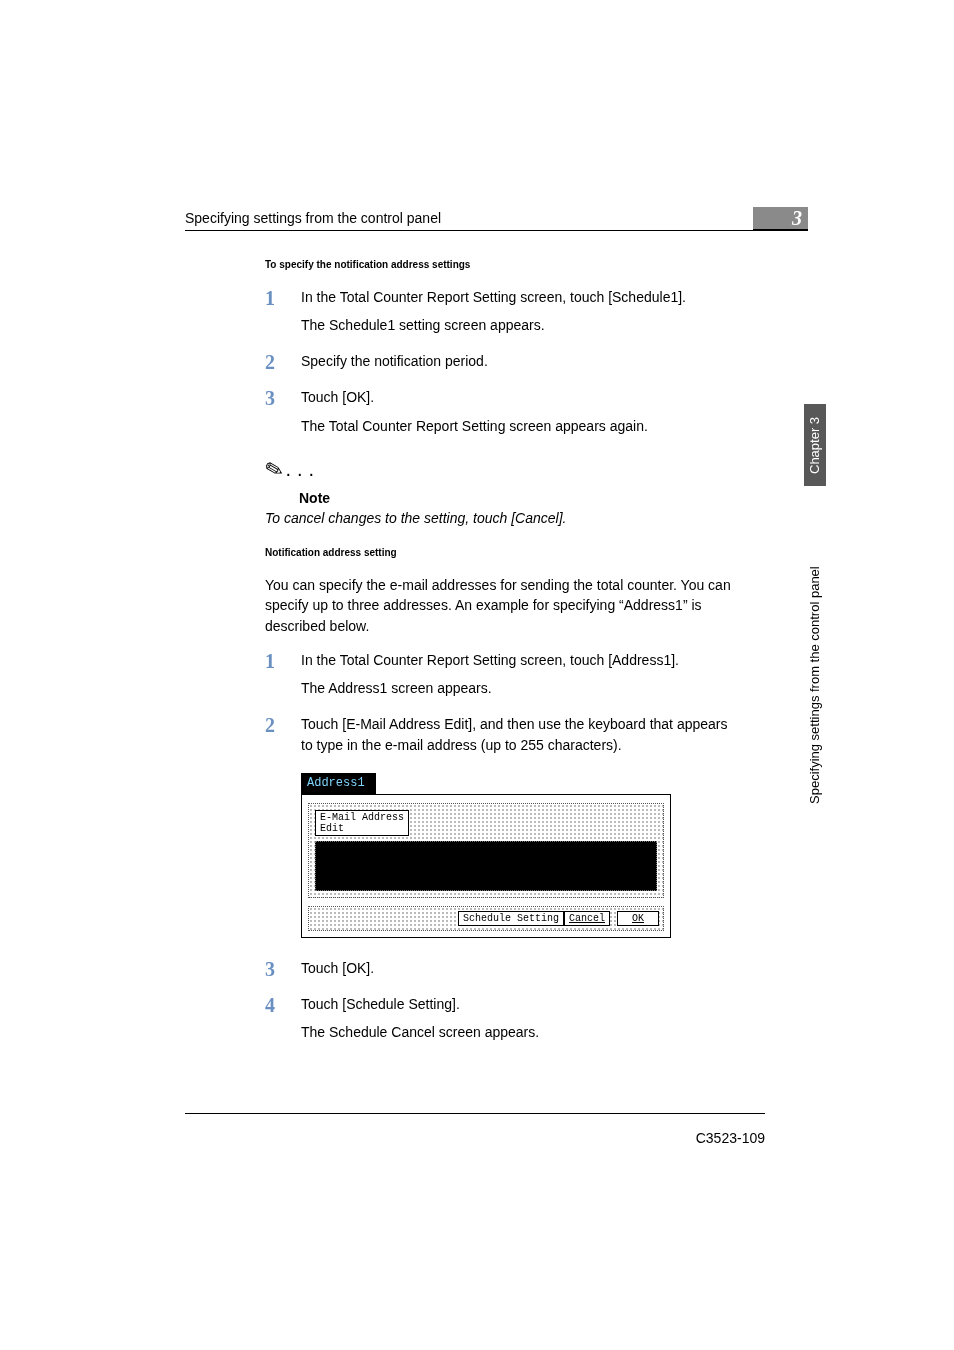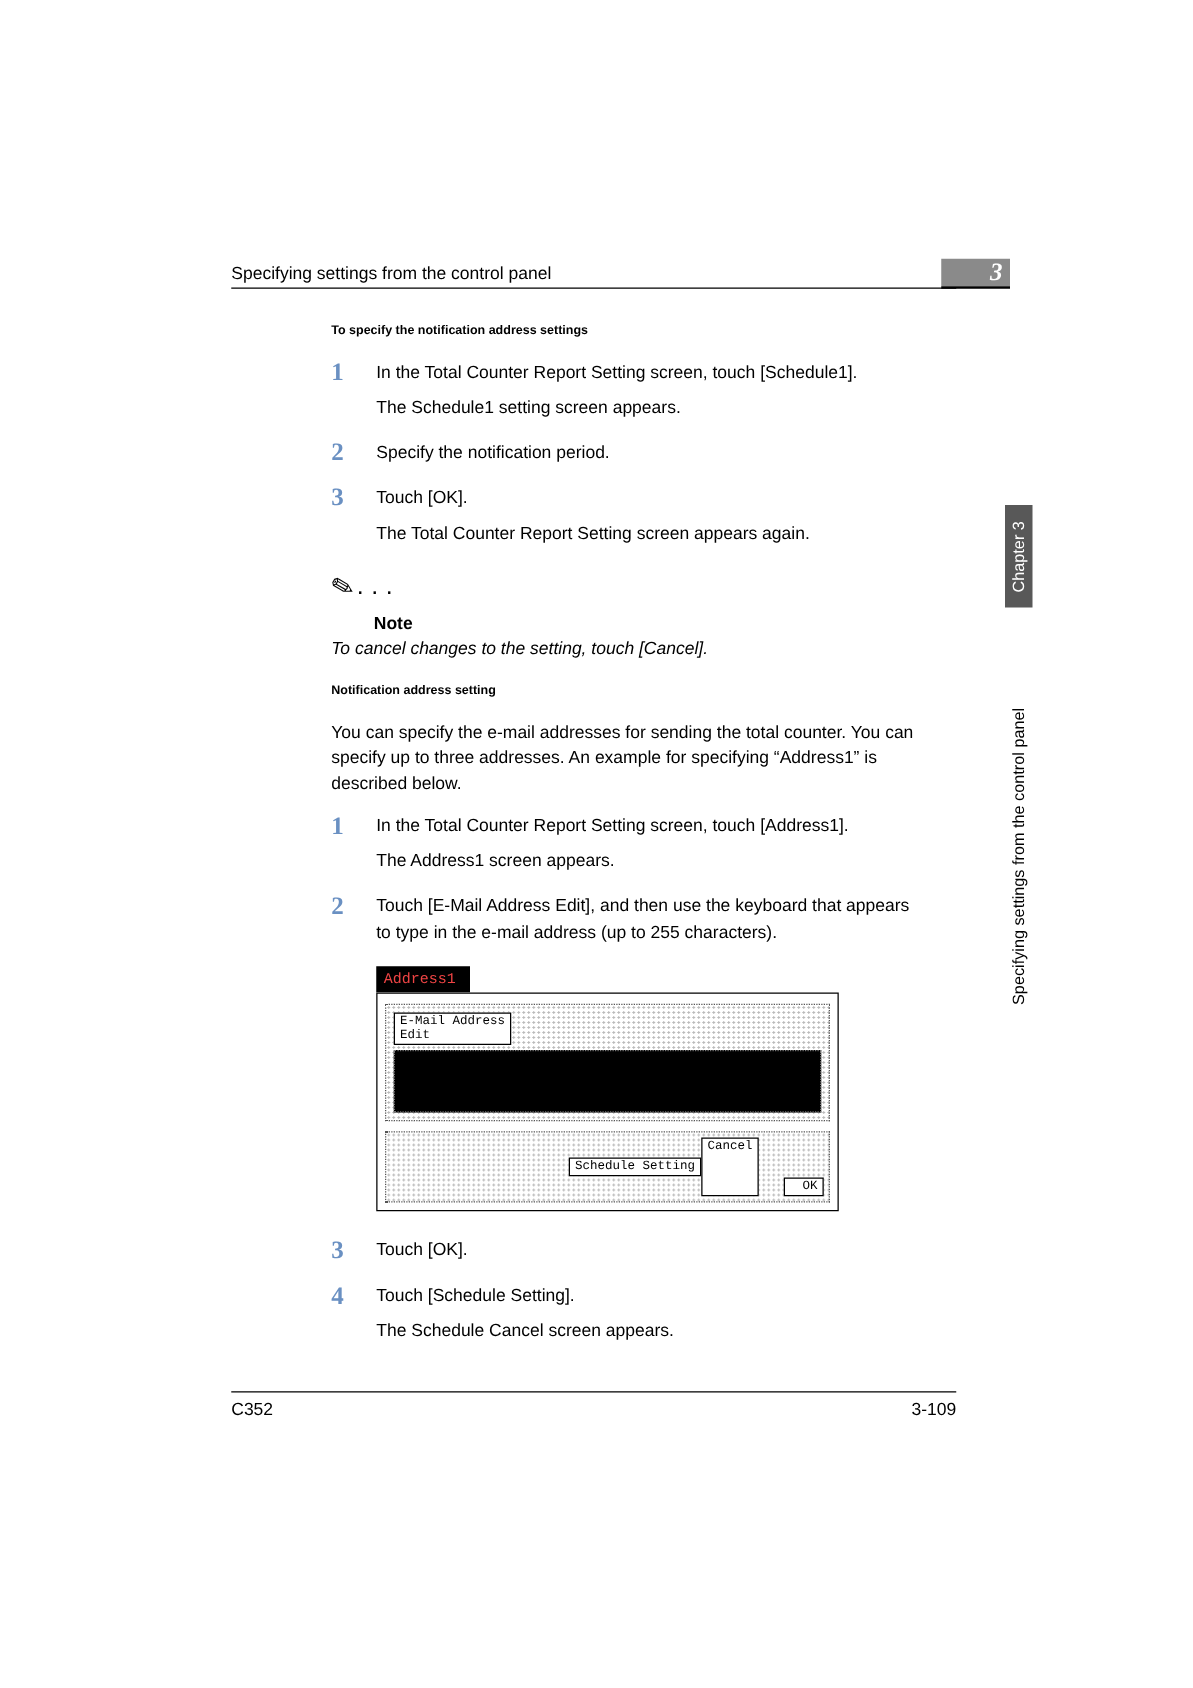"Address1" .ss-title { color: #ef4444 -> #7dd3fc }
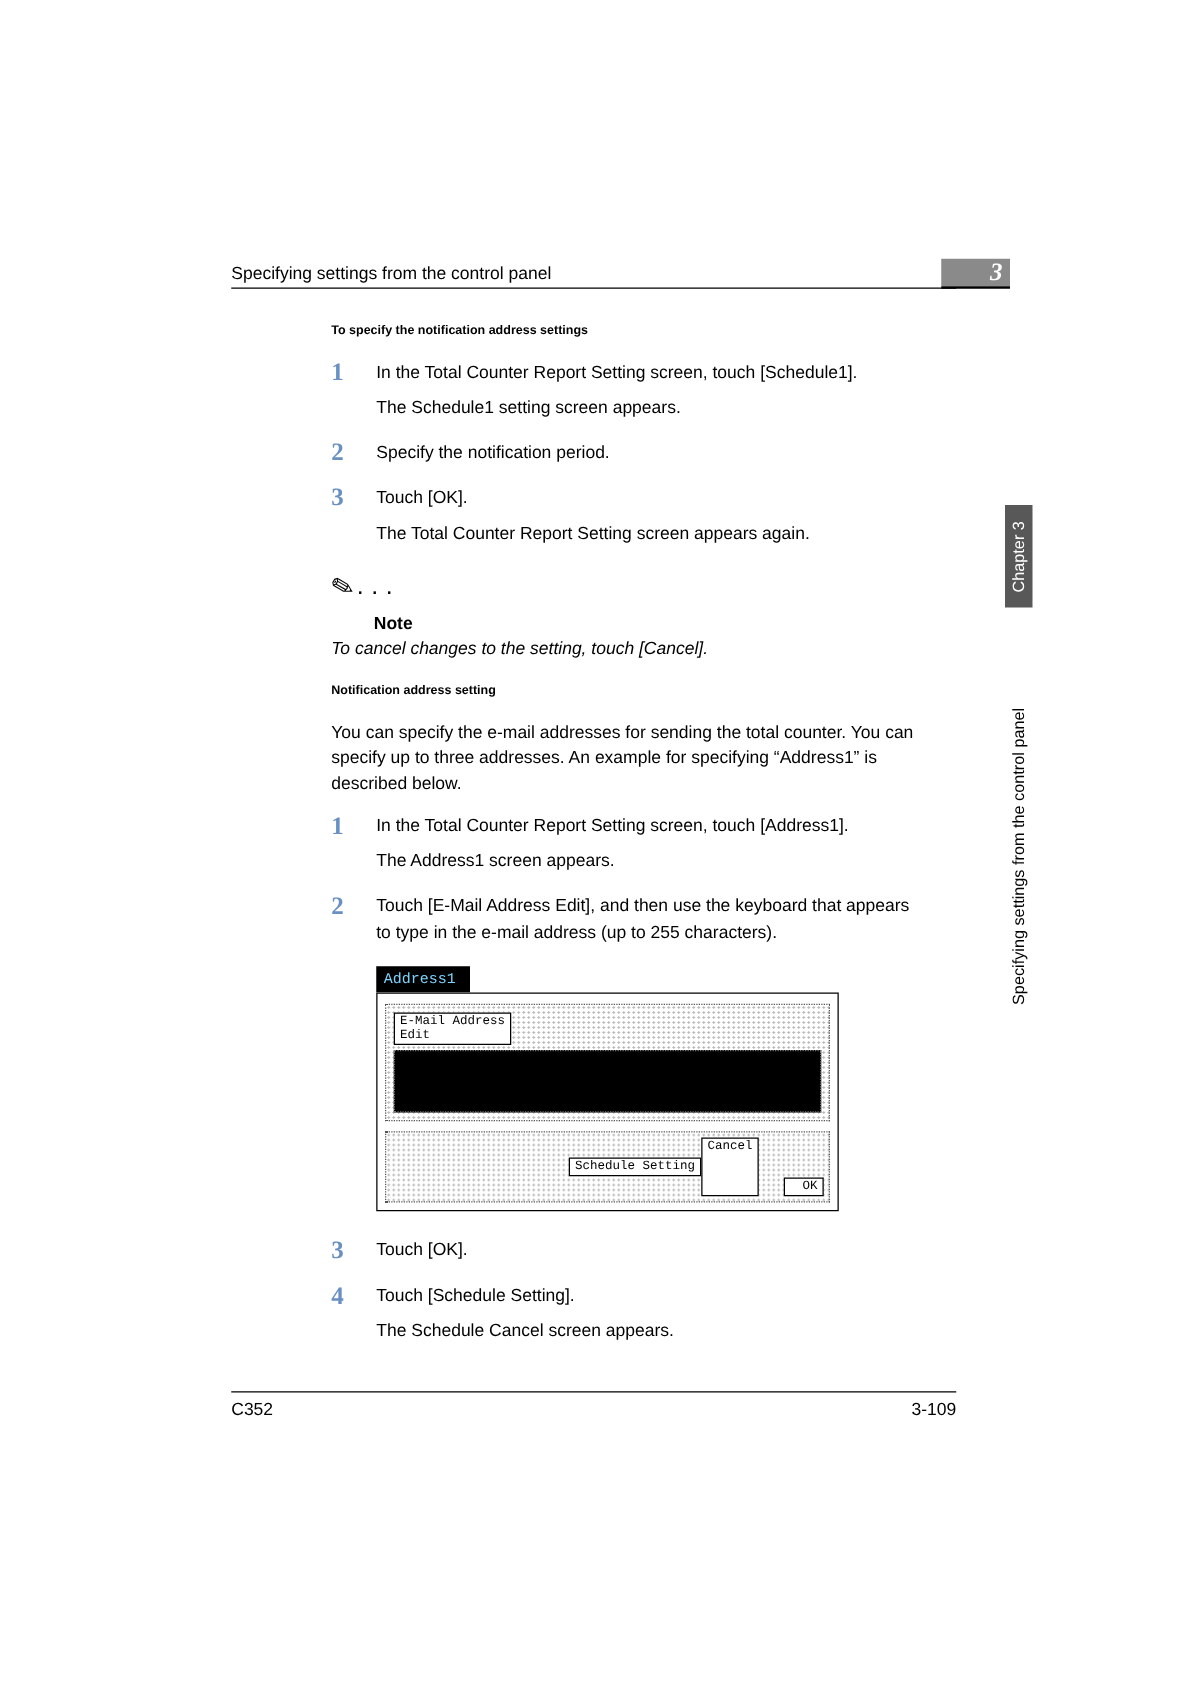"Cancel" .btn-row-right { gap: 20px -> 7px; text-decoration: none -> underline }
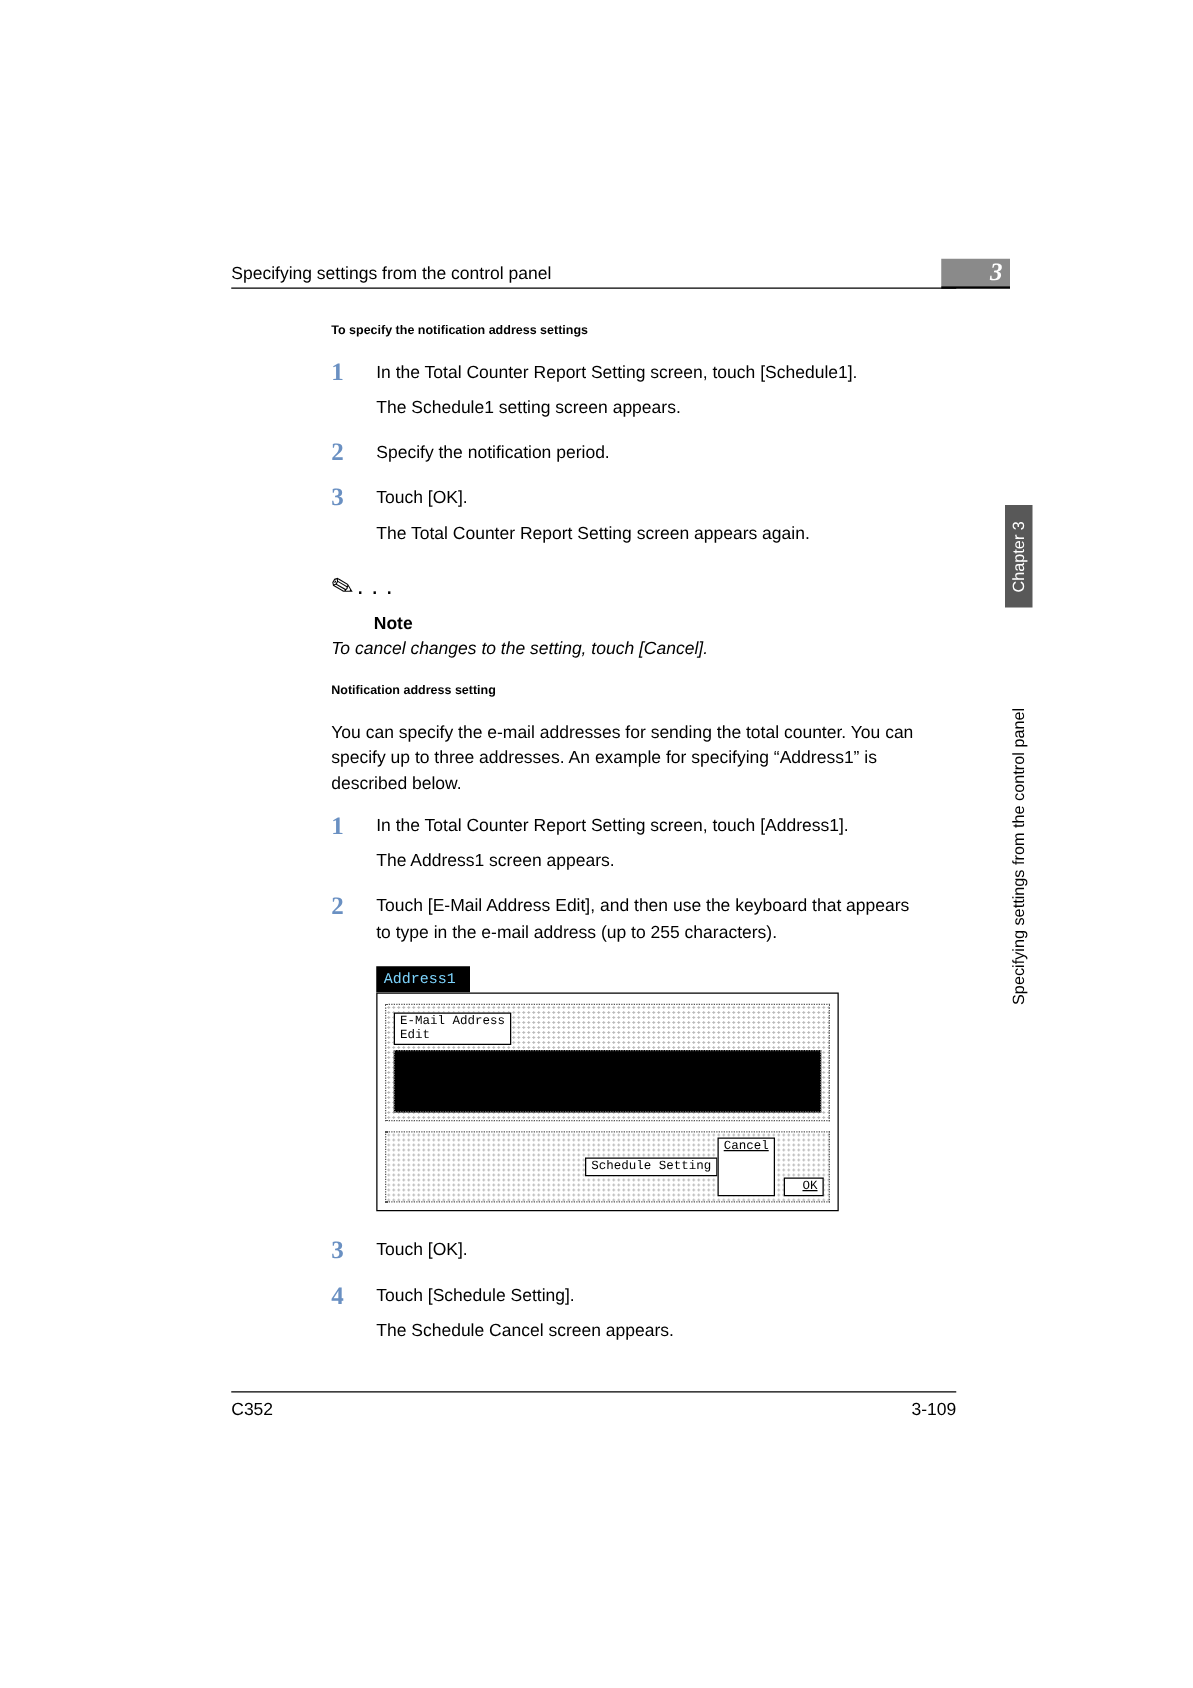"OK" span.btn { margin-top: 32px -> none; padding-right: 4px -> 14px }
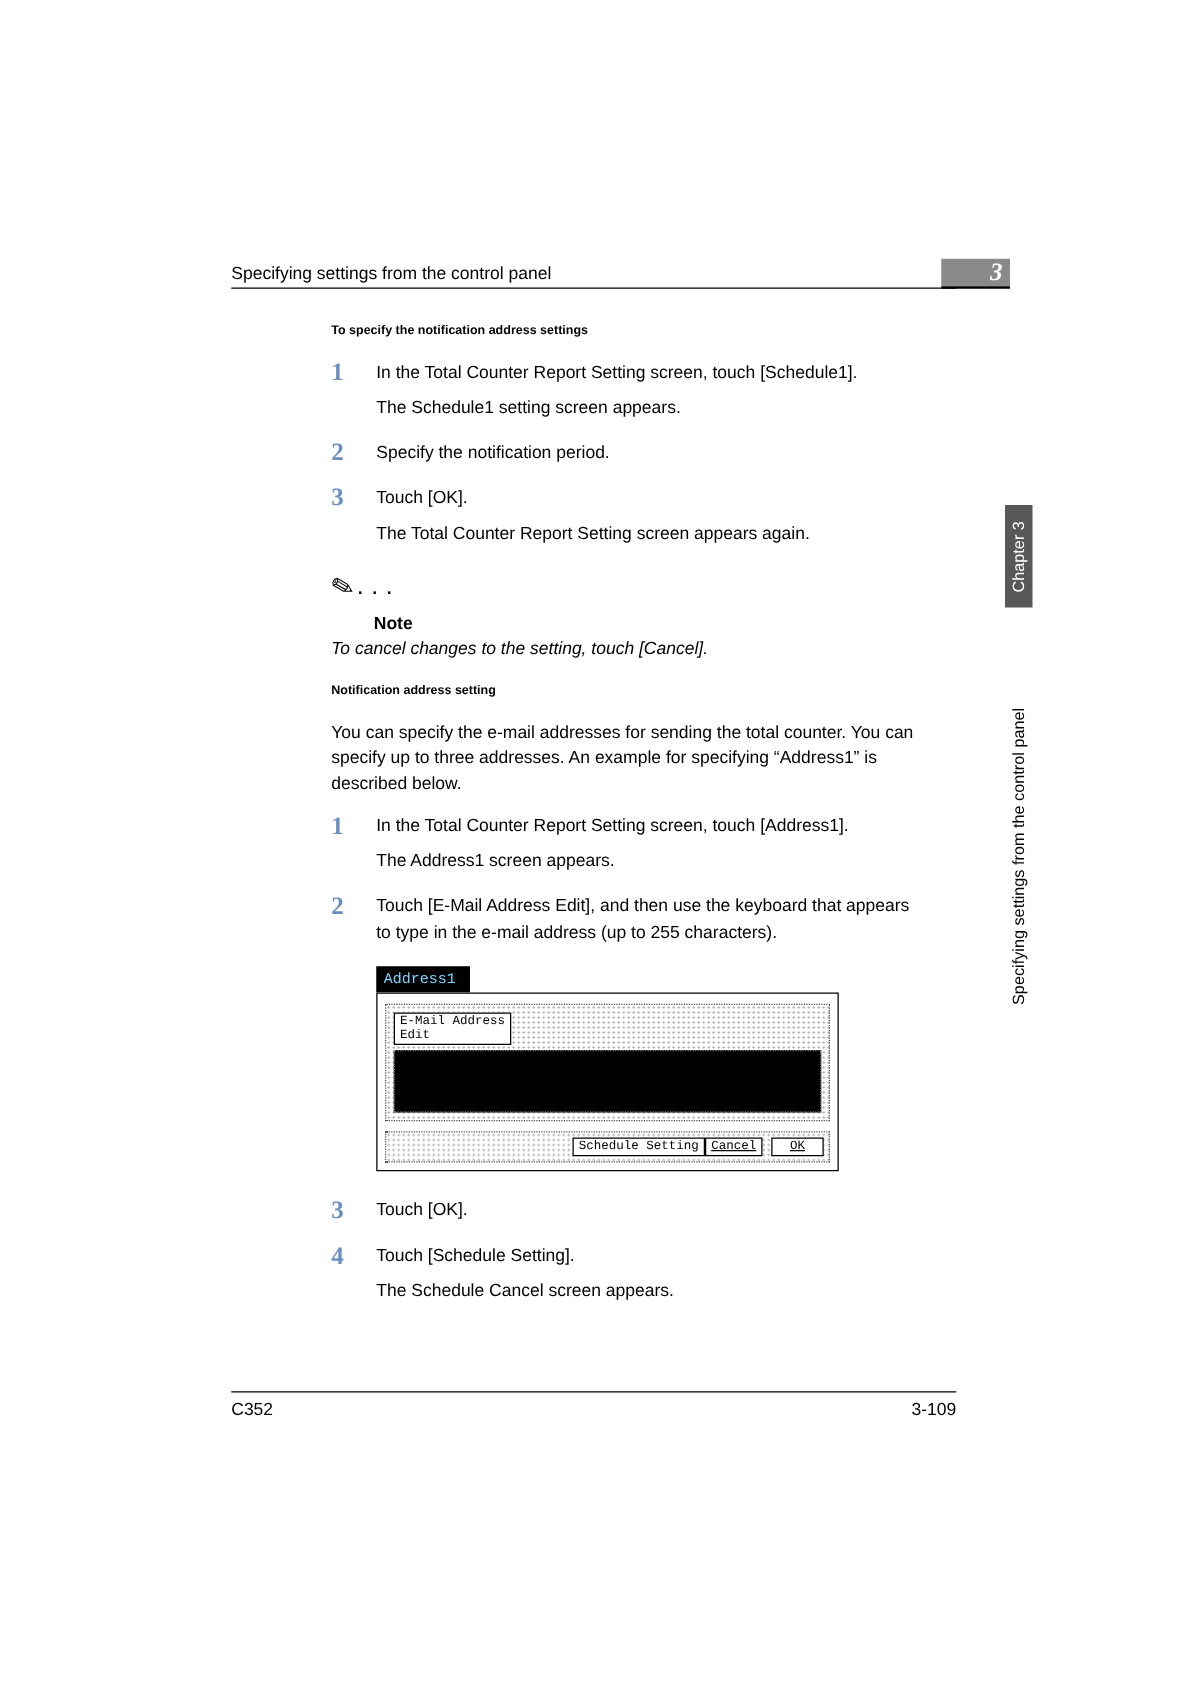"C352" .footer { justify-content: space-between -> flex-end; padding-top: 5px -> 16px }
